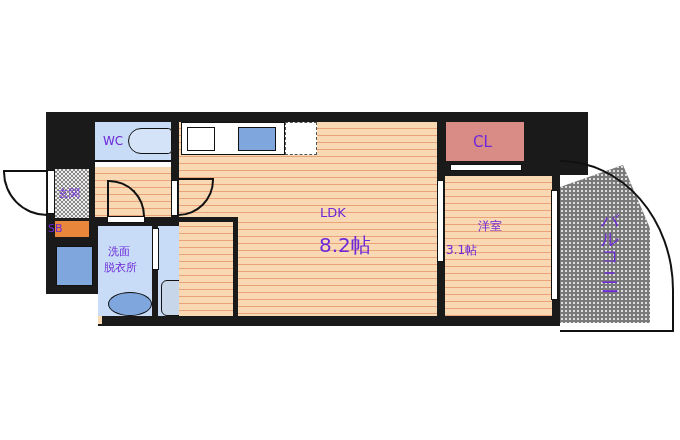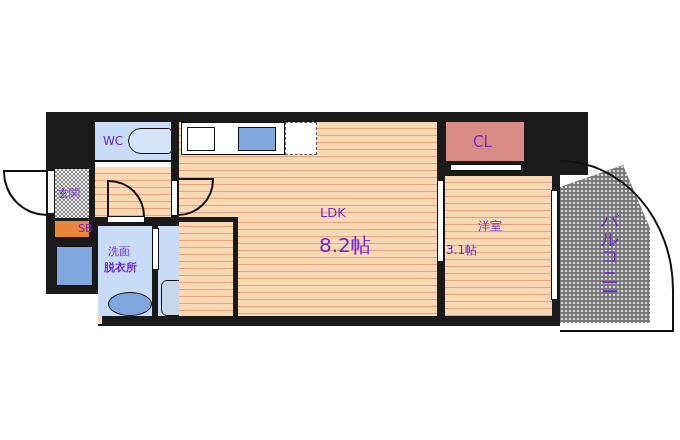"SB" div.label { left: 78px -> 48px }
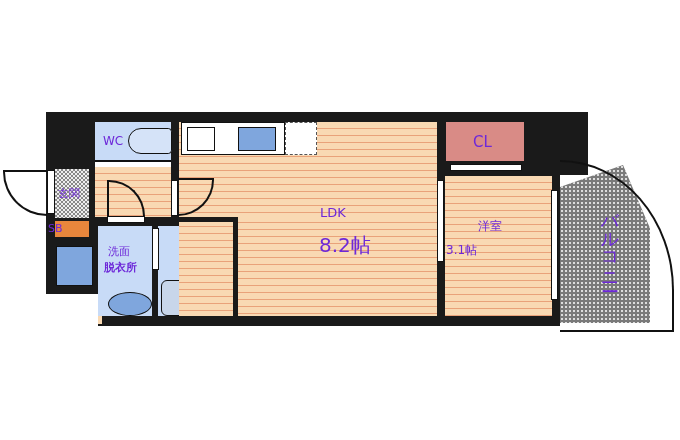"脱衣所" div.label { font-weight: bold -> none }
